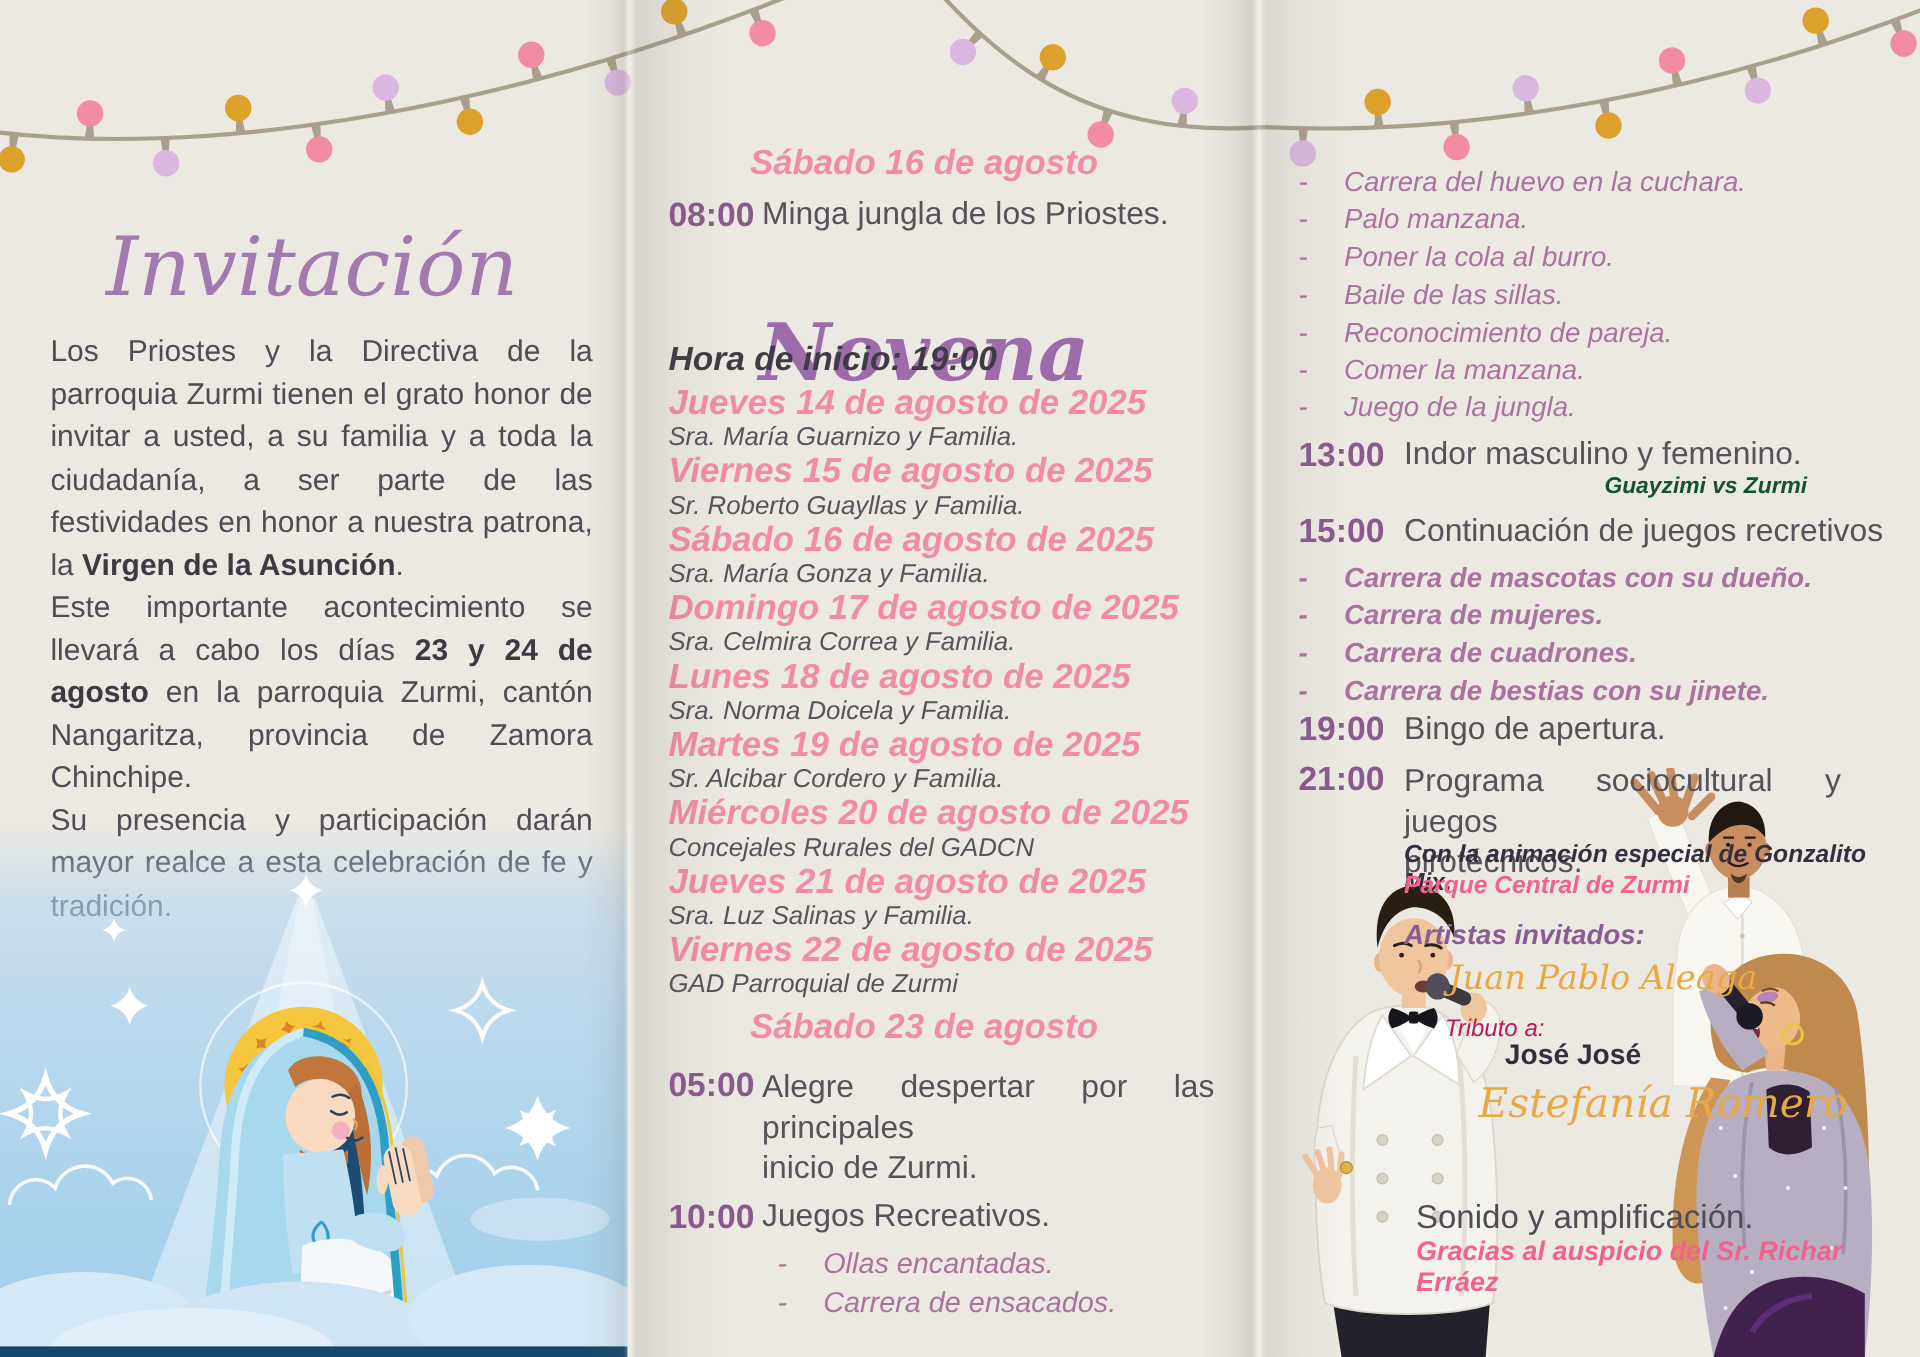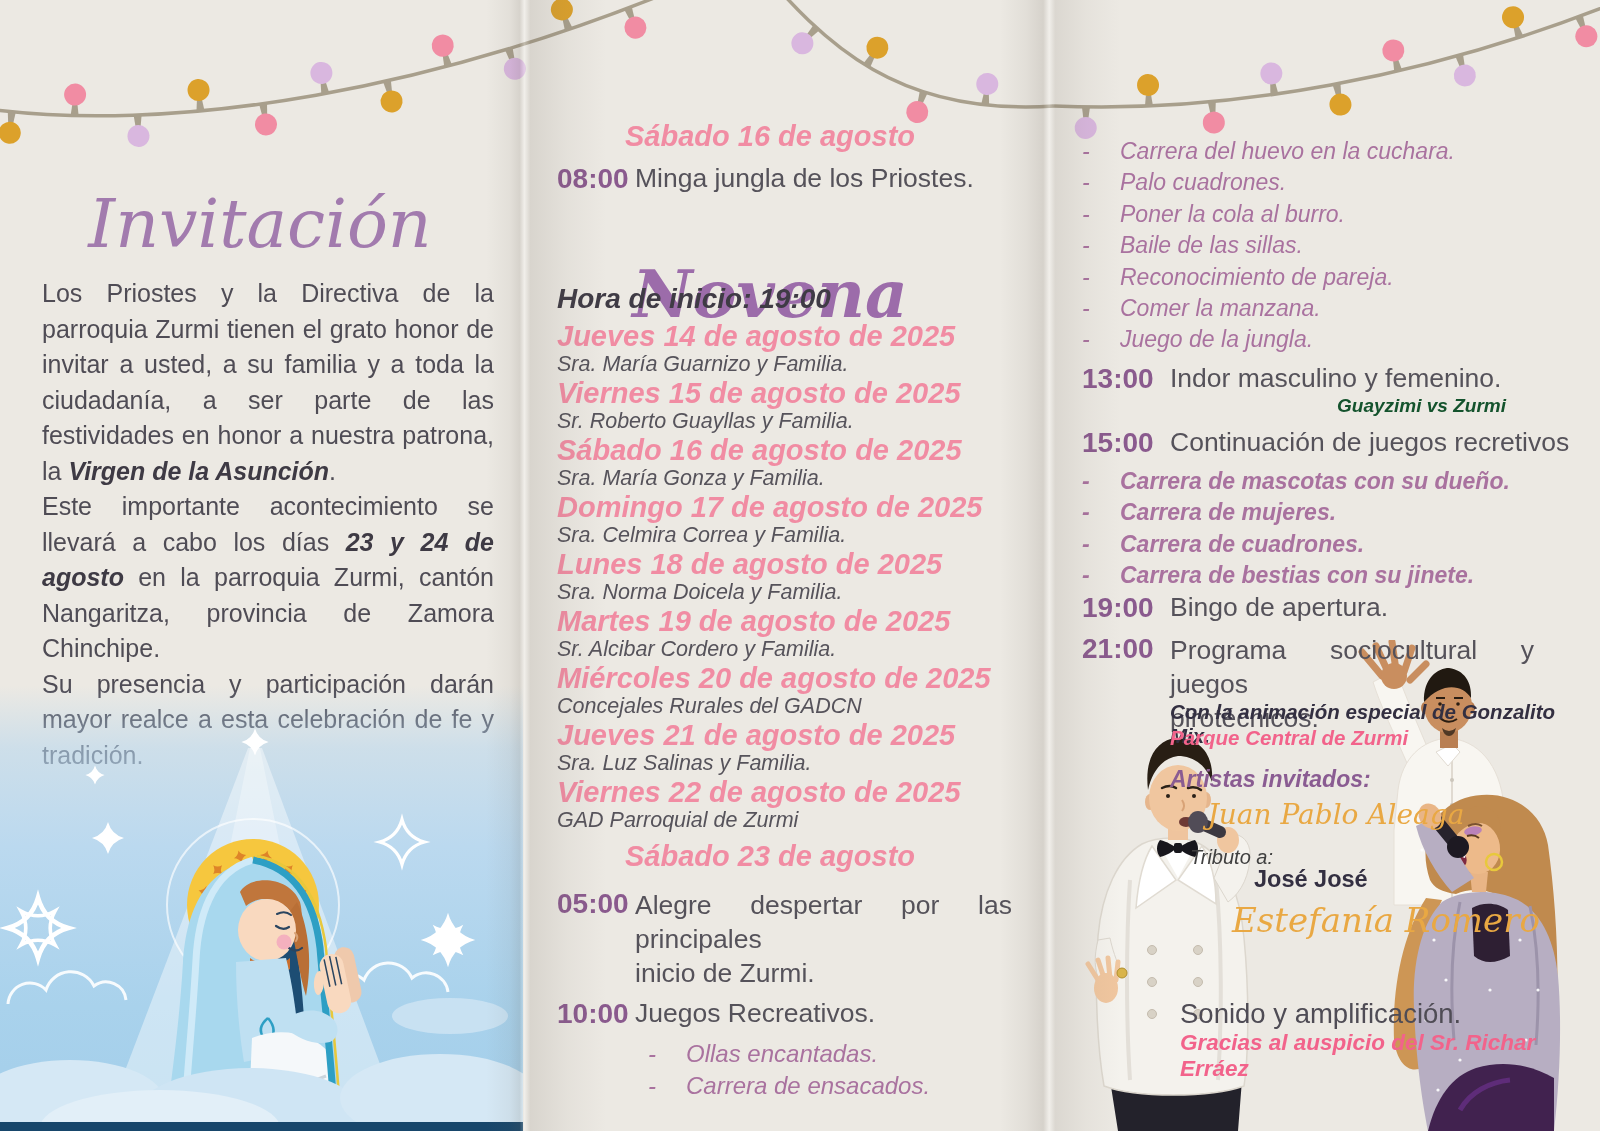"Palo cuadrones." span { text: cuadrones -> manzana }
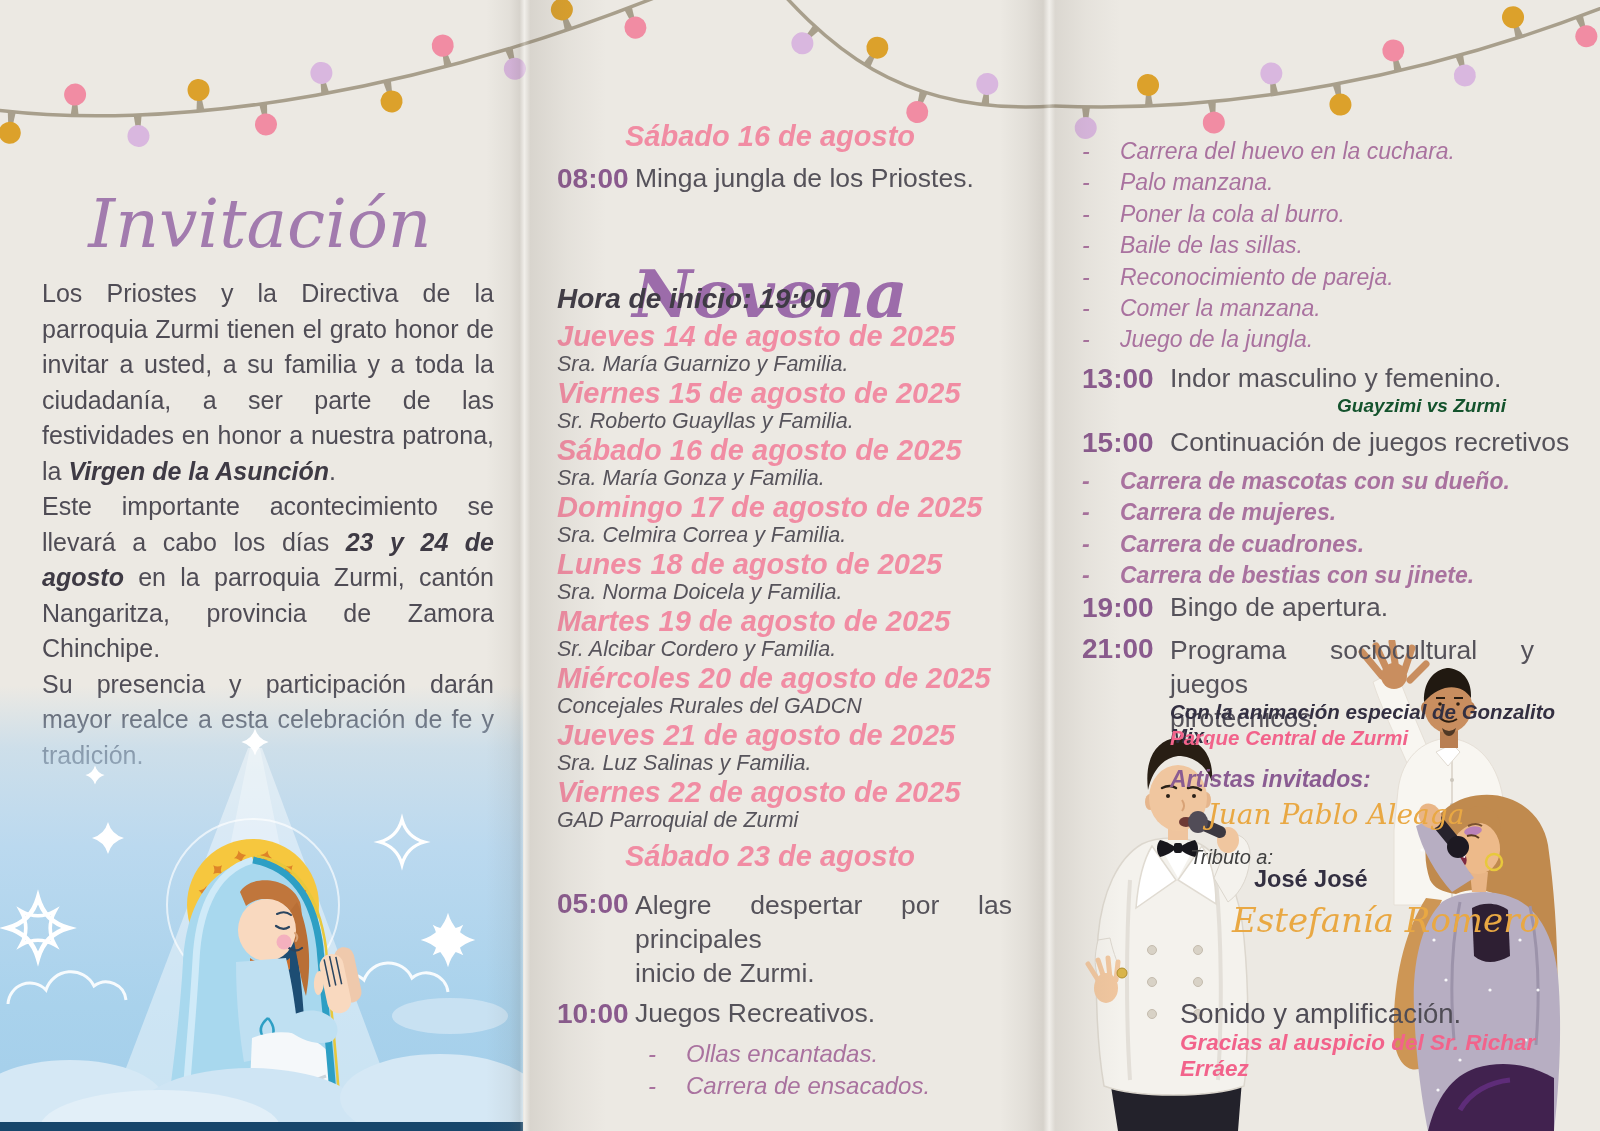"Virgen de la Asunción" .bi { font-style: italic -> none }
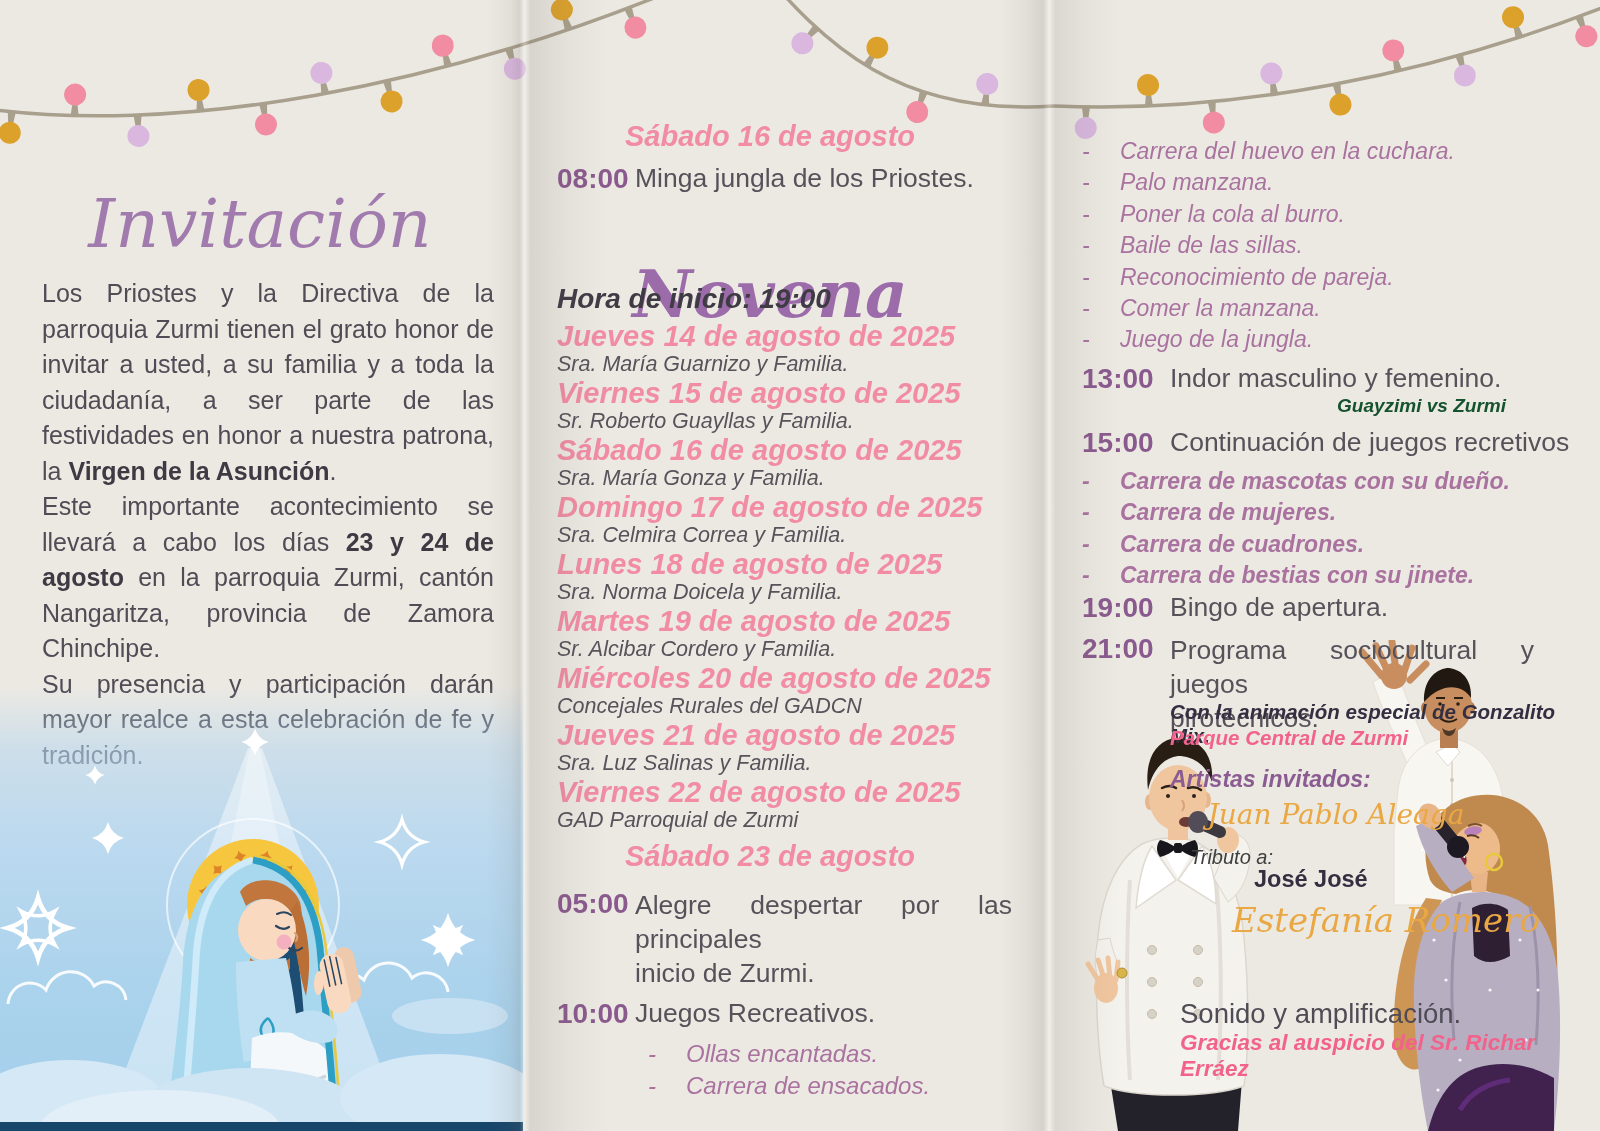"Tributo a:" .tribute-label { color: #404040 -> #be185d; left: 144px -> 158px }
